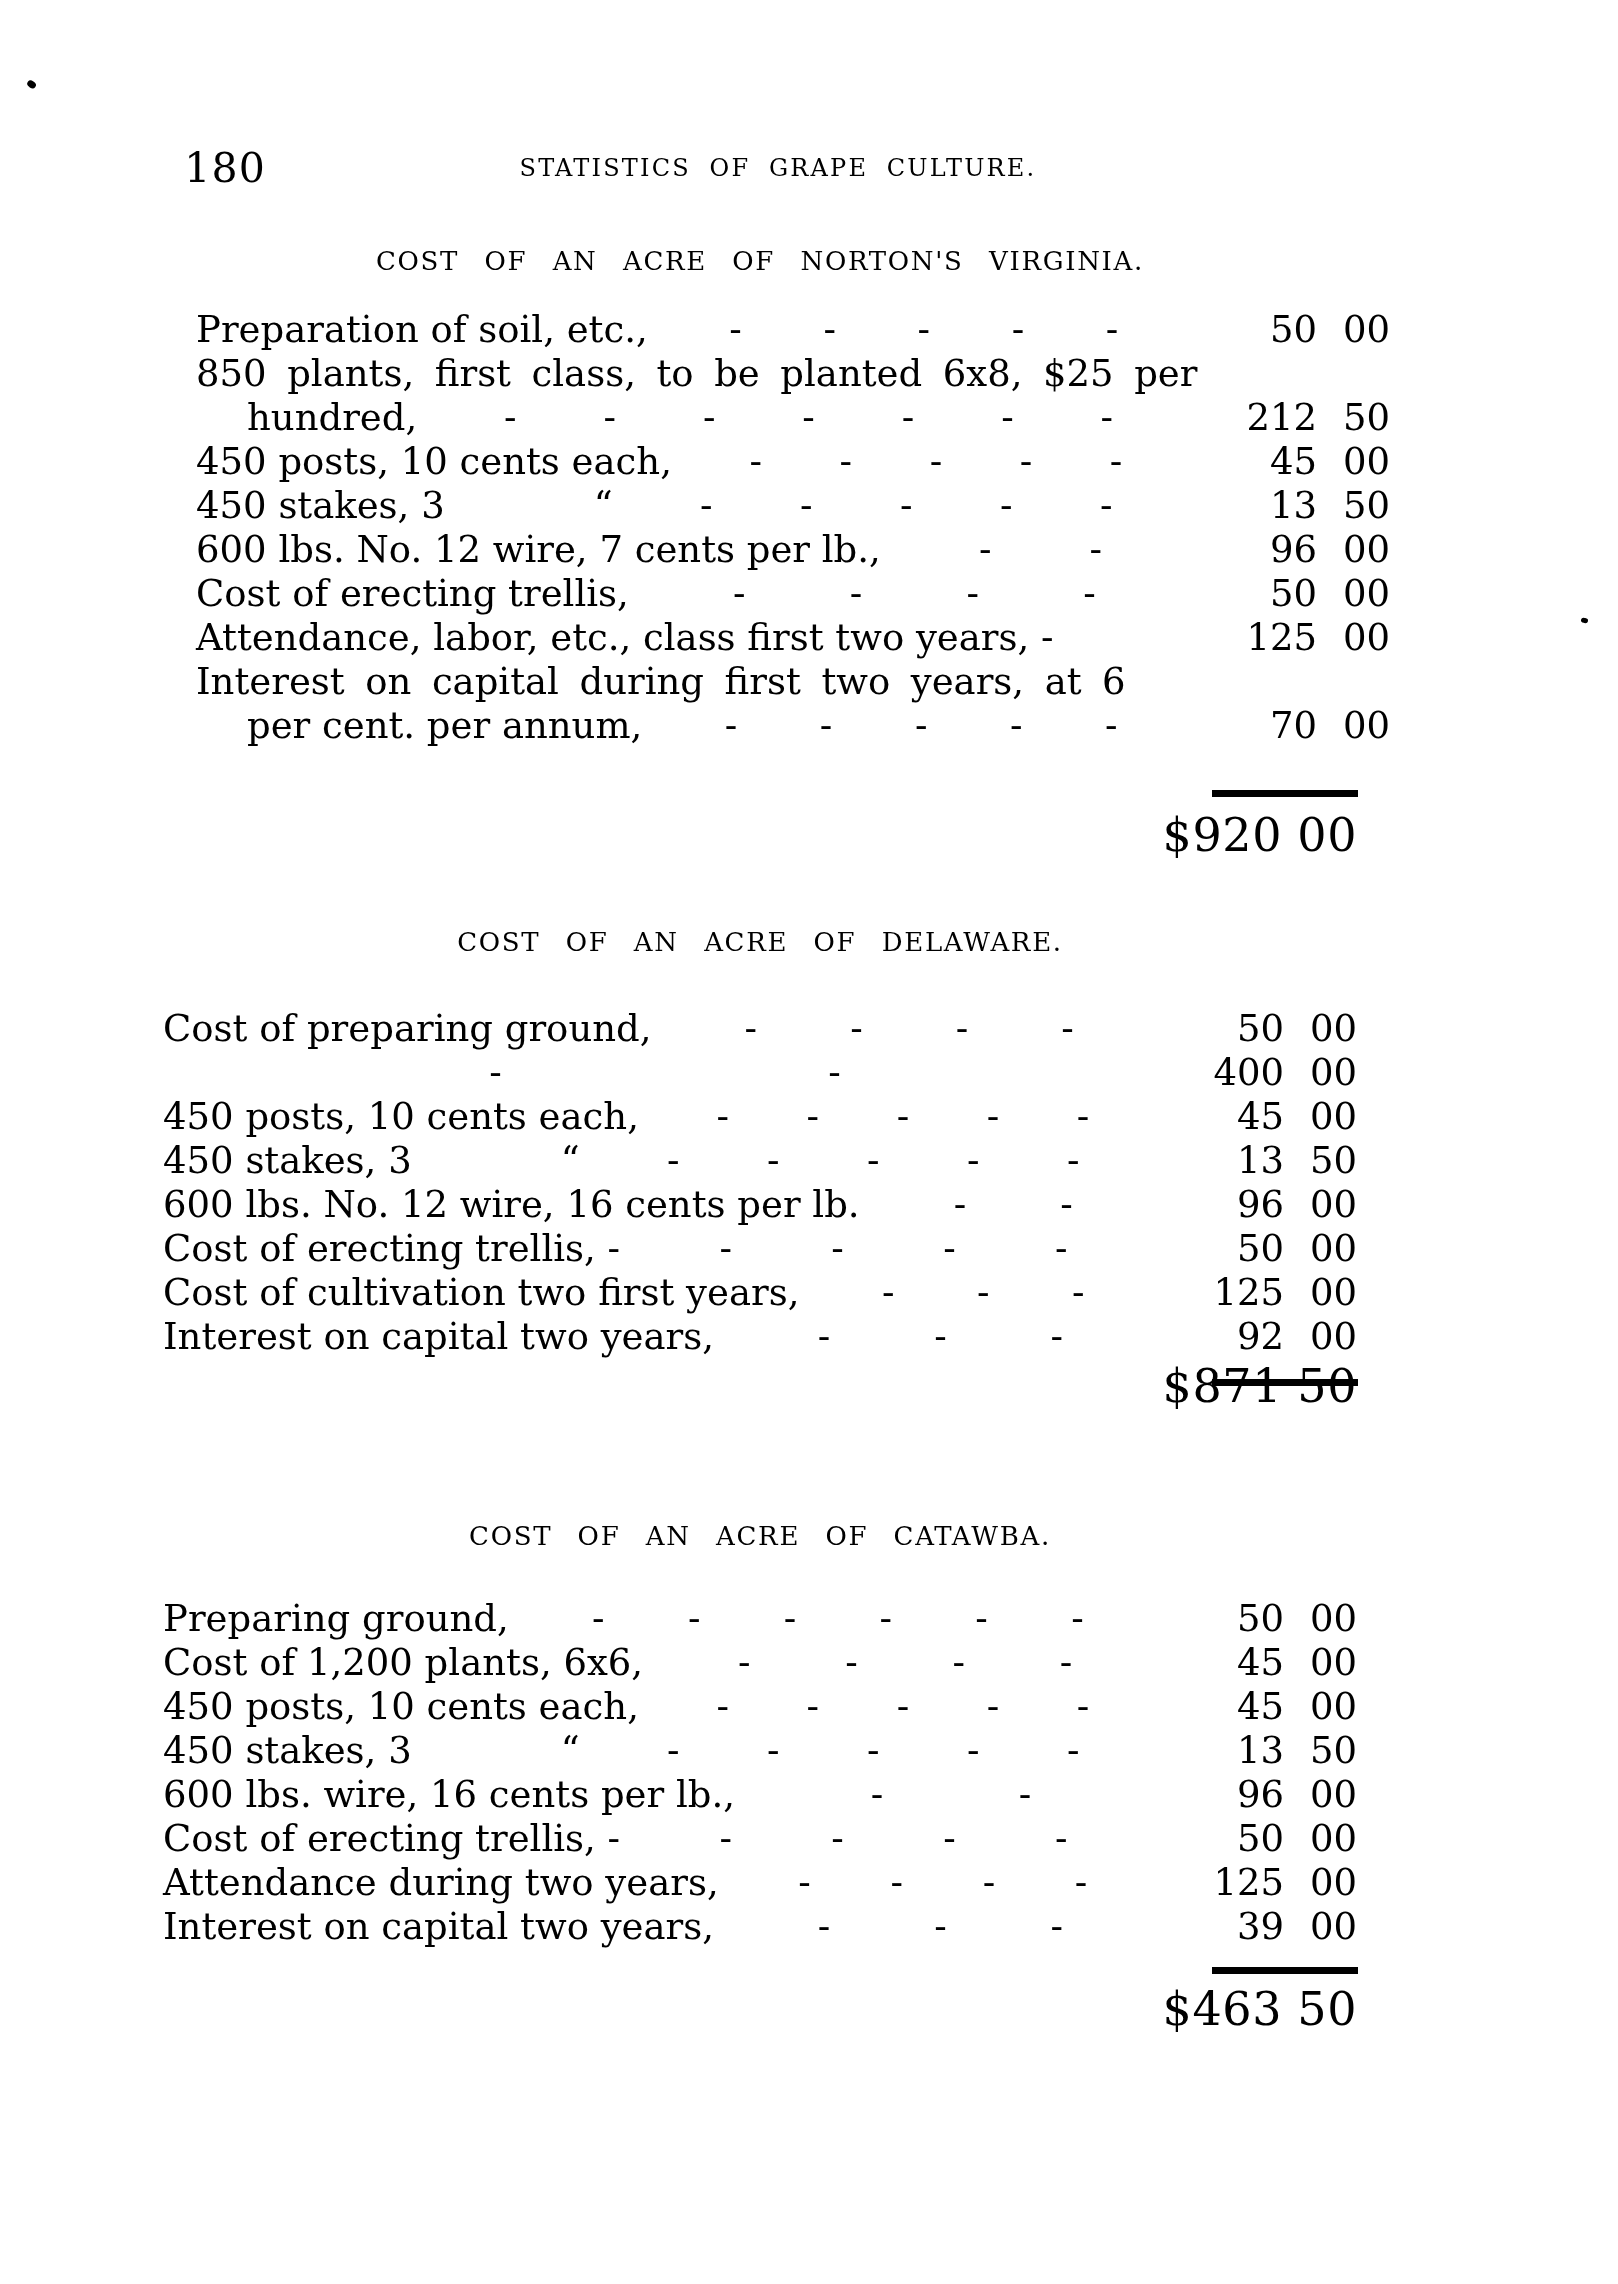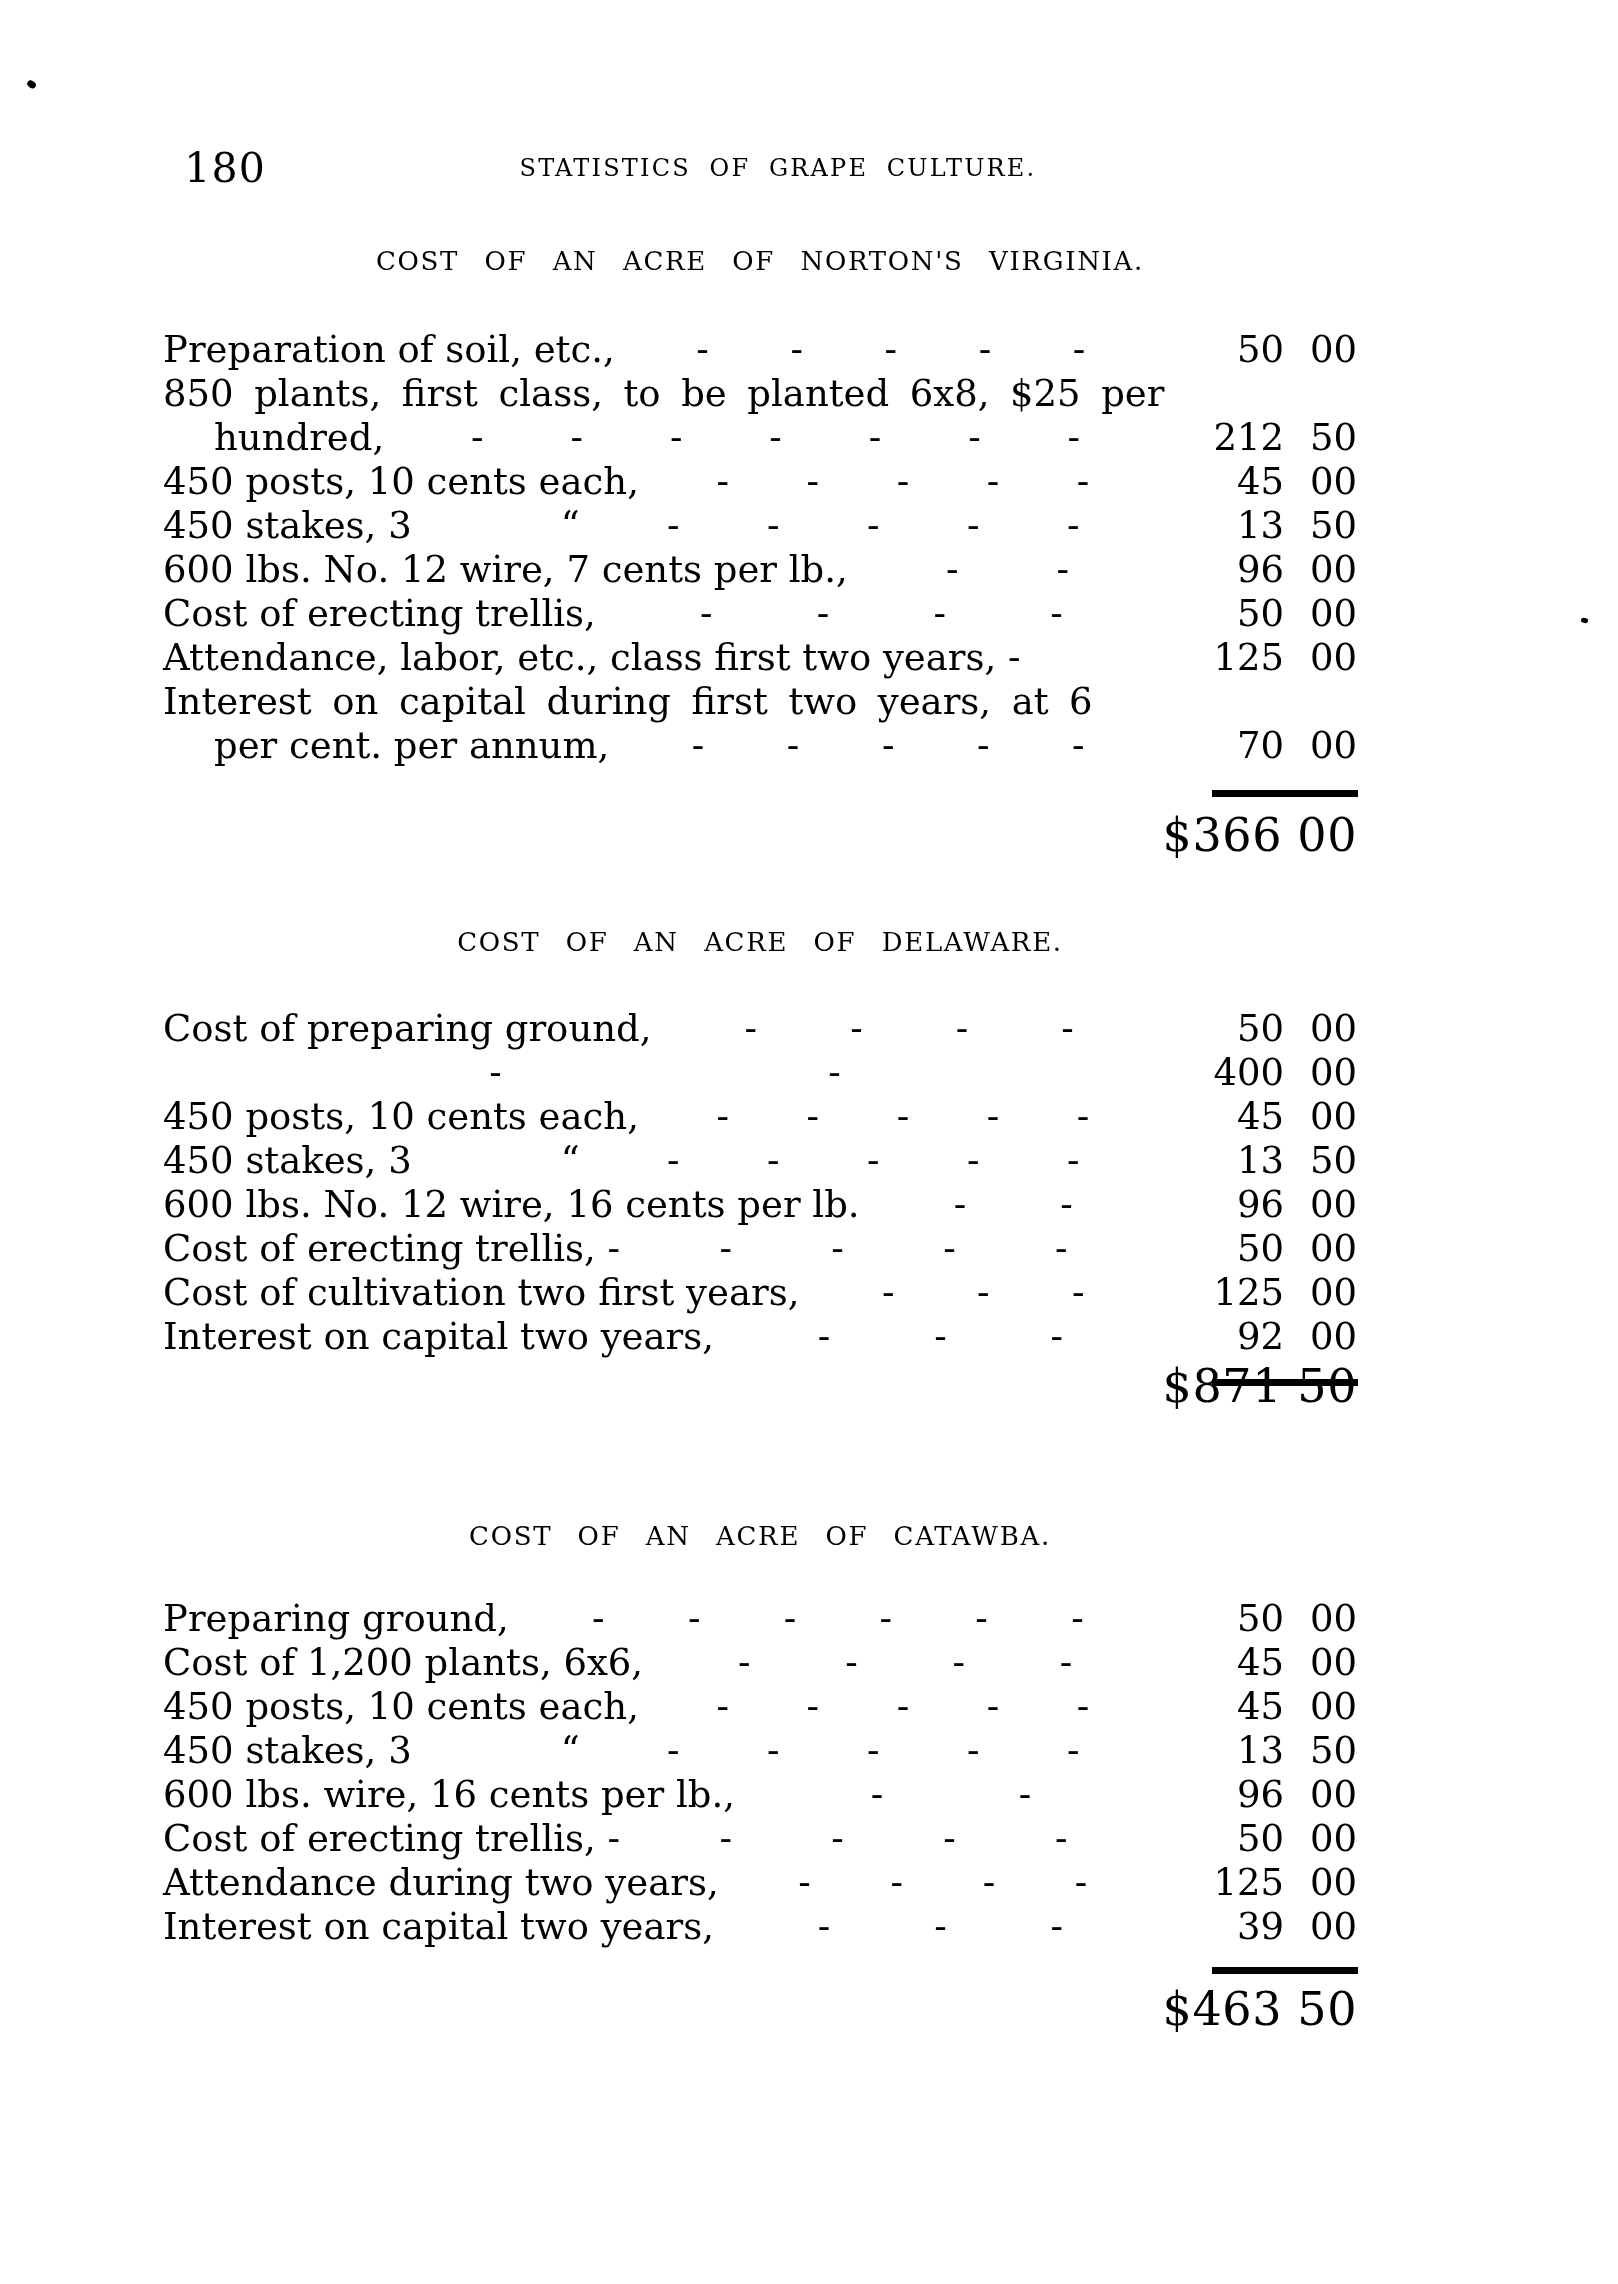"Preparation of soil, etc.," #table-norton { margin-left: none -> 33px; top: 328px -> 308px }
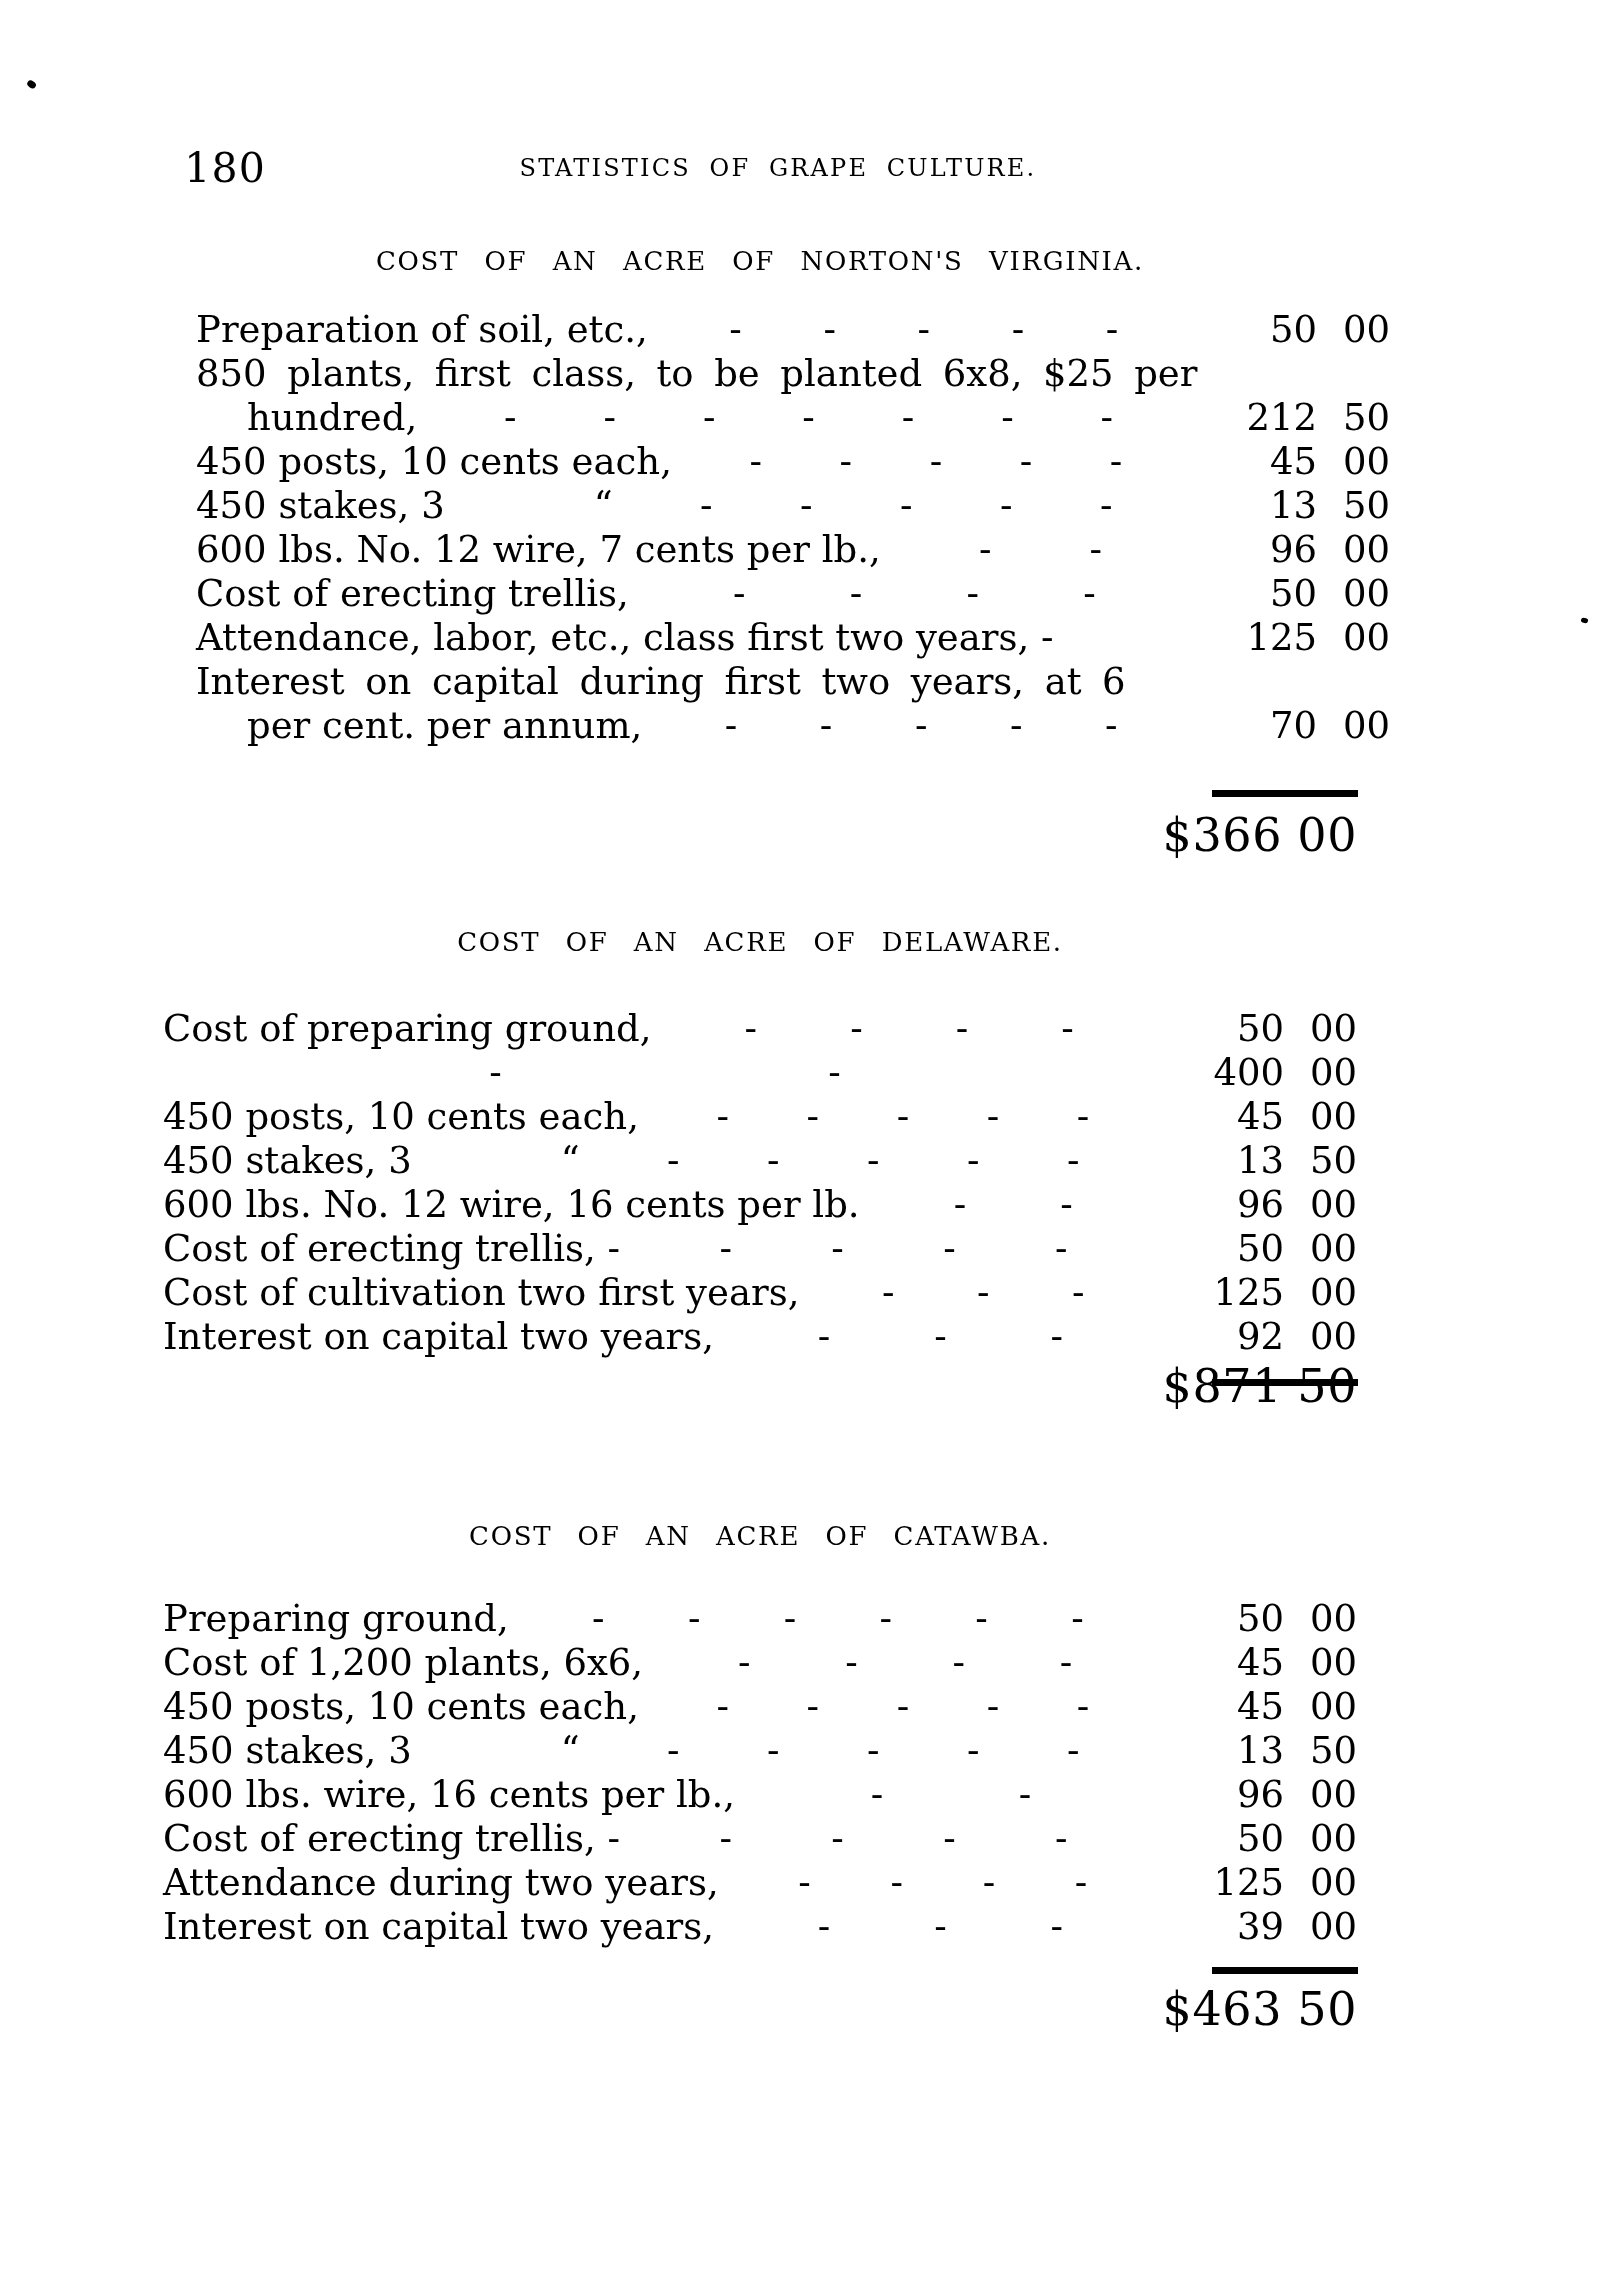"$366" span.total-dollars { text: $366 -> $920 }
